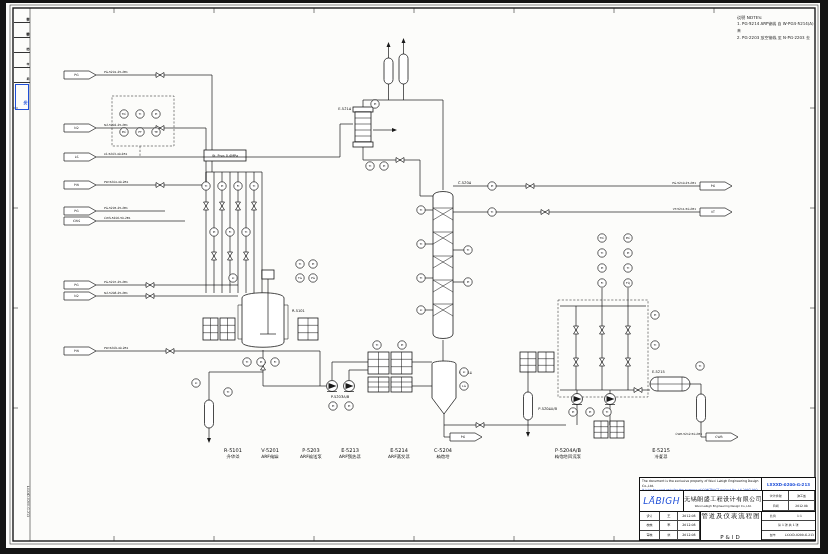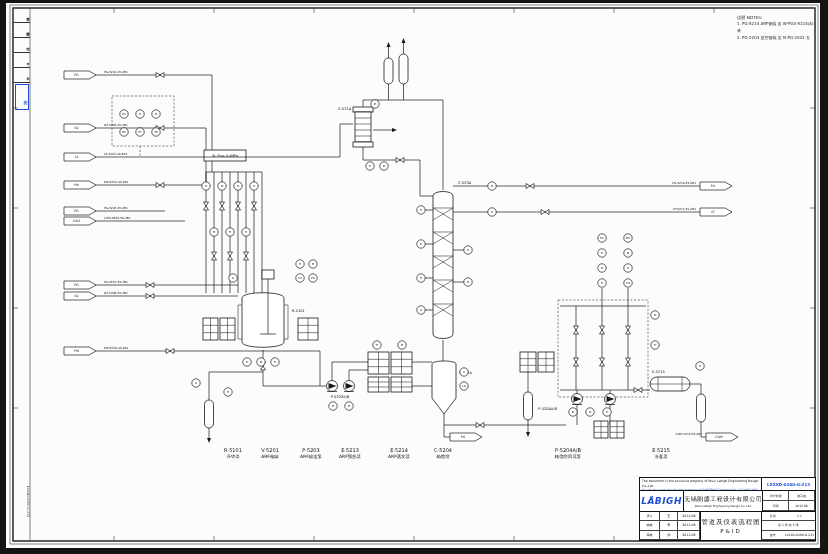"LÄBIGH" .tb-logo { font-weight: bold -> normal }
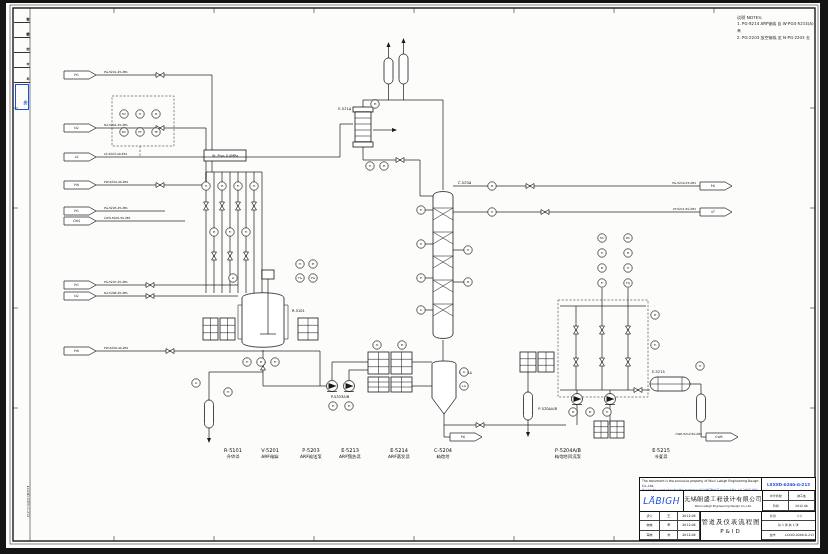"管道及仪表流程图" .tb-title { justify-content: center -> space-between }
